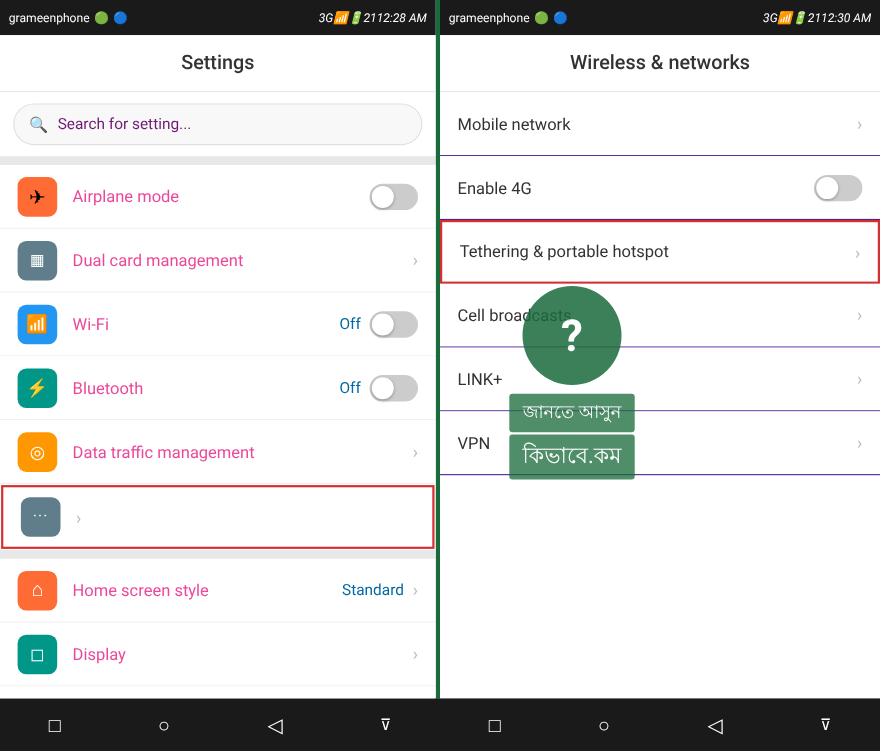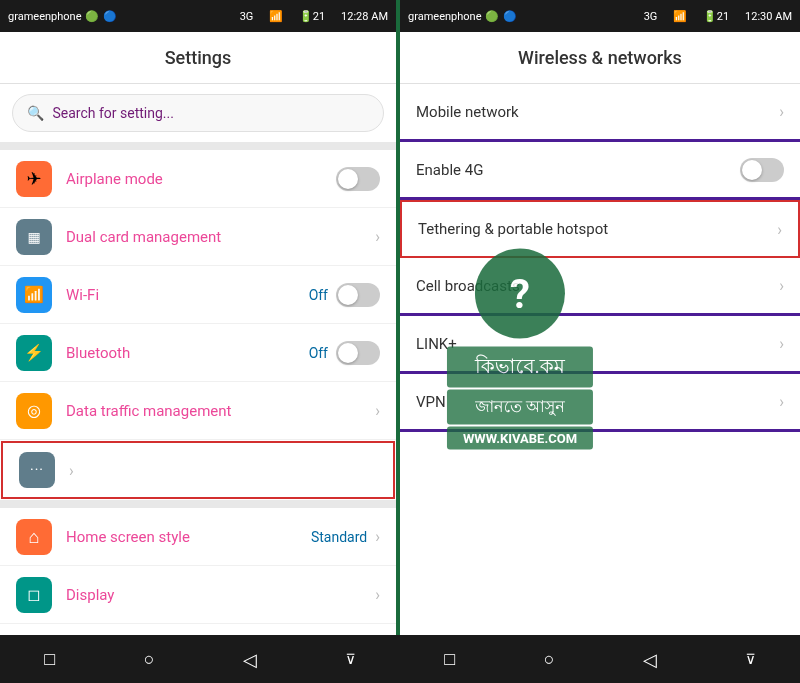"3G" .status-right { font-style: none -> italic; gap: 16px -> 0 }
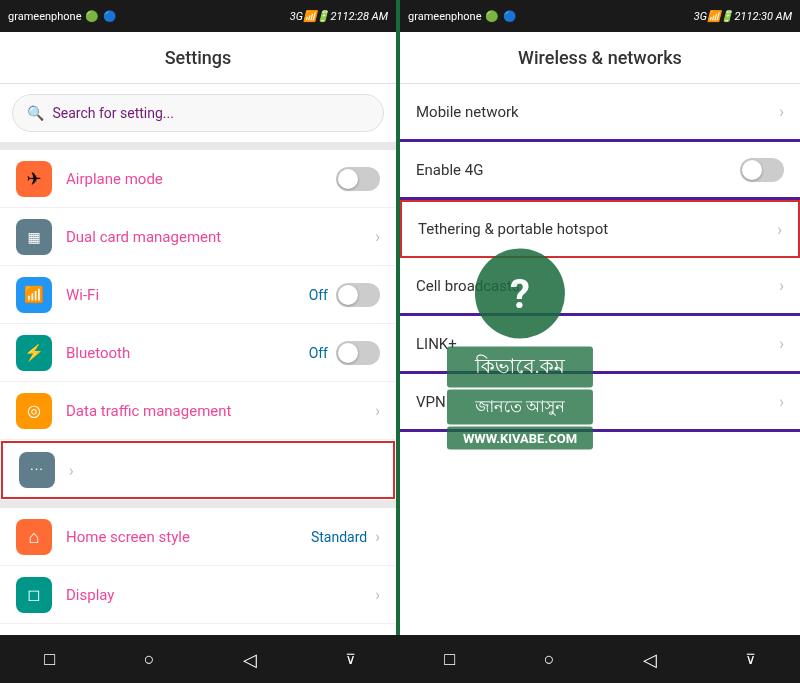"Mobile network" .right-list-item { border-bottom: 3px solid #4c1d95 -> 1px solid #4c1d95 }
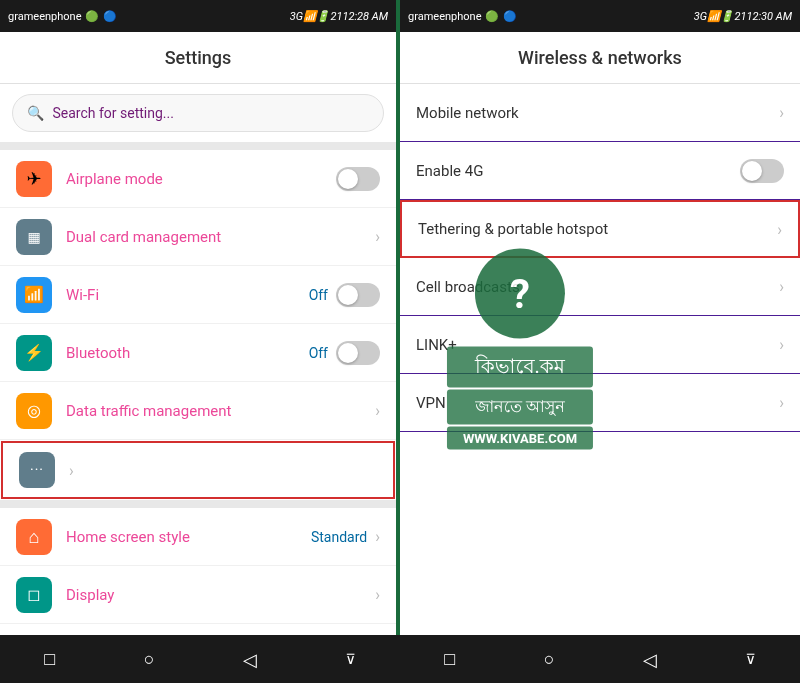"কিভাবে.কম" div.watermark-text-bangla { order: before "জানতে আসুন" -> after "জানতে আসুন" }
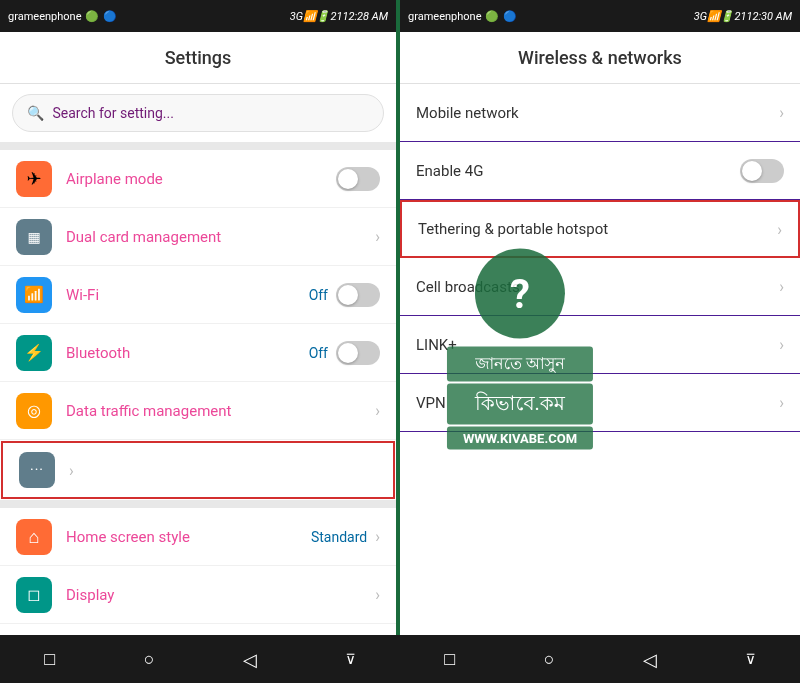"WWW.KIVABE.COM" div.watermark-url { html: <div>WWW.KIVABE.COM</div> -> none }
